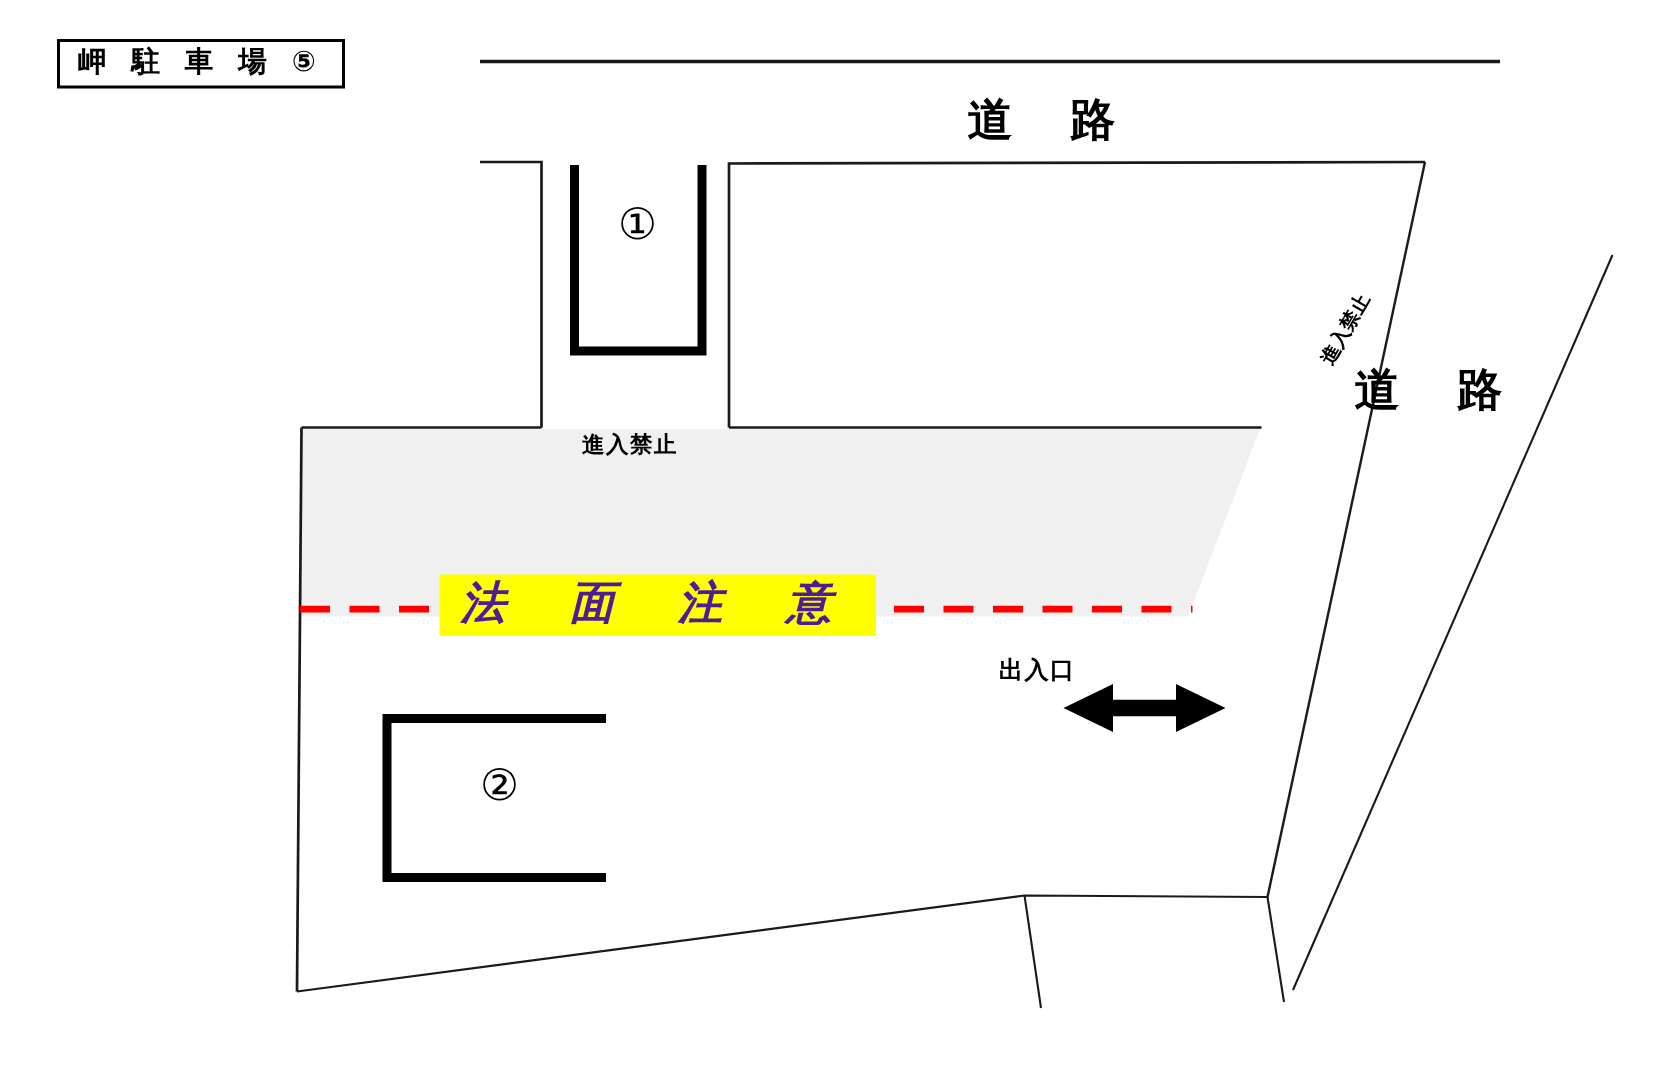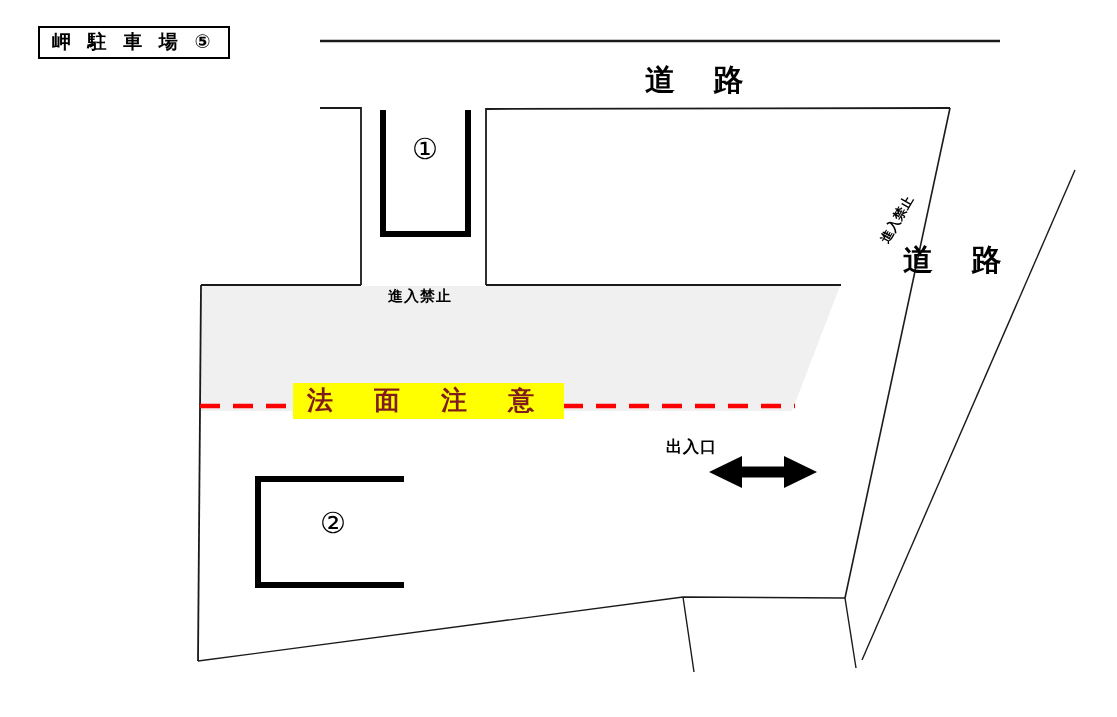"法 面 注 意" .slope-text { color: #7f1d1d -> #4c1d95; font-size: 26px -> 30px; font-style: none -> italic }
